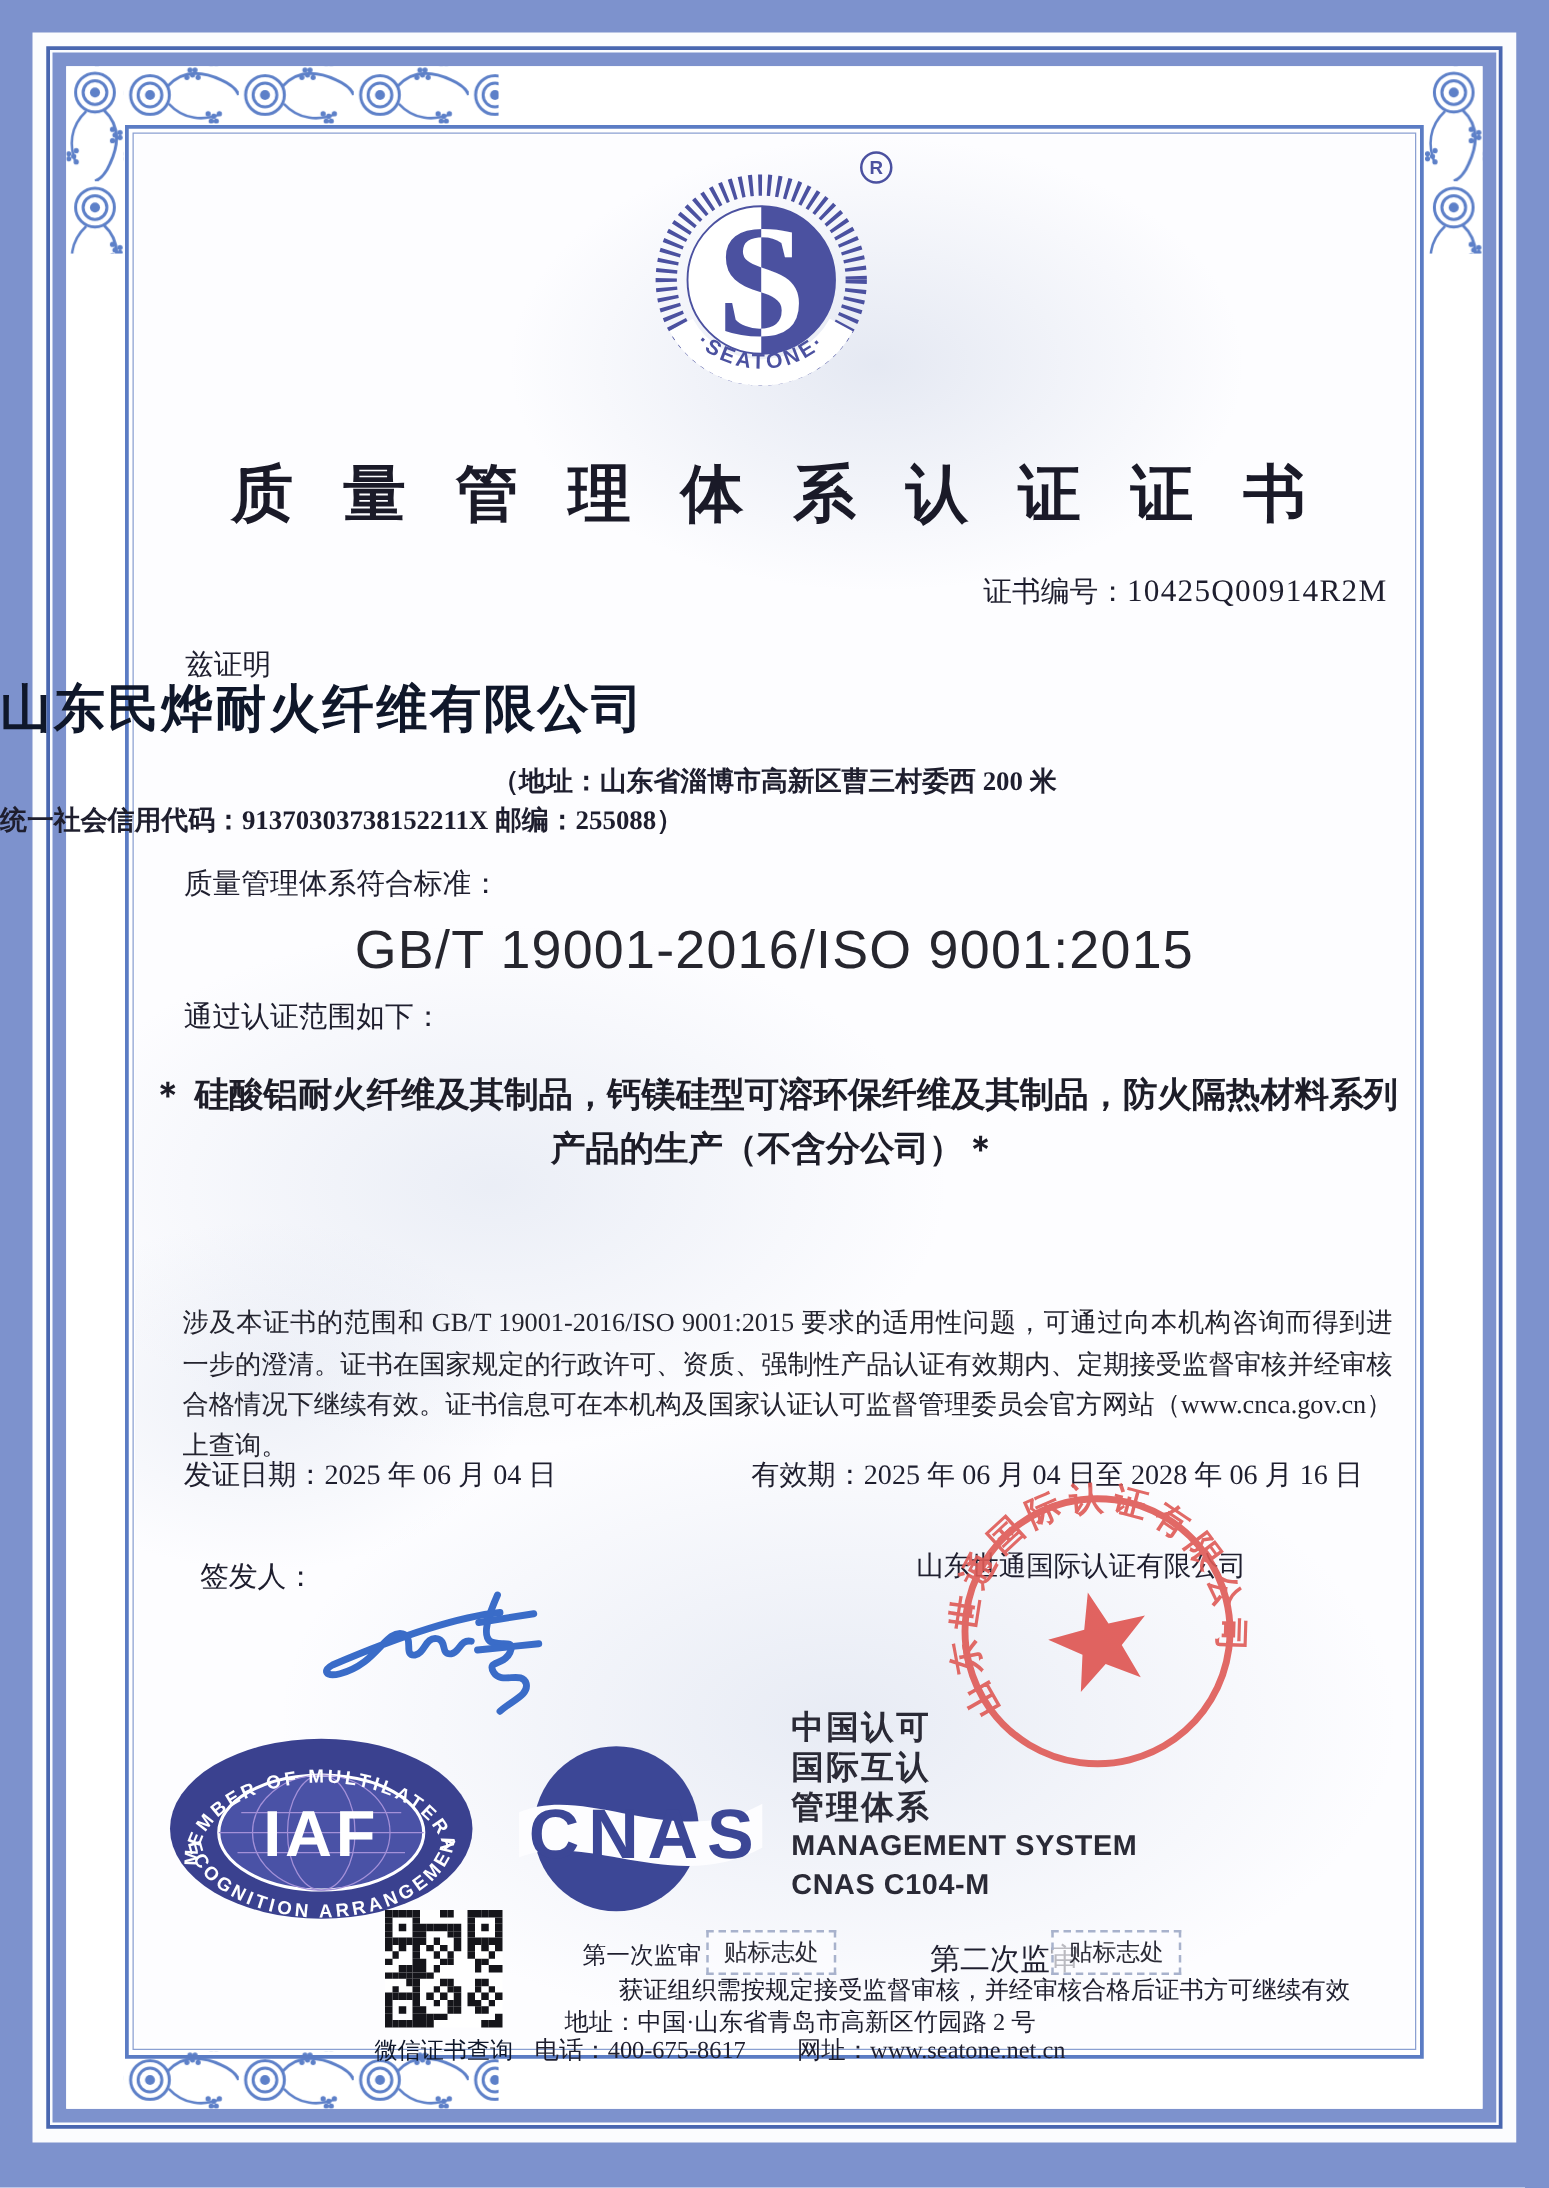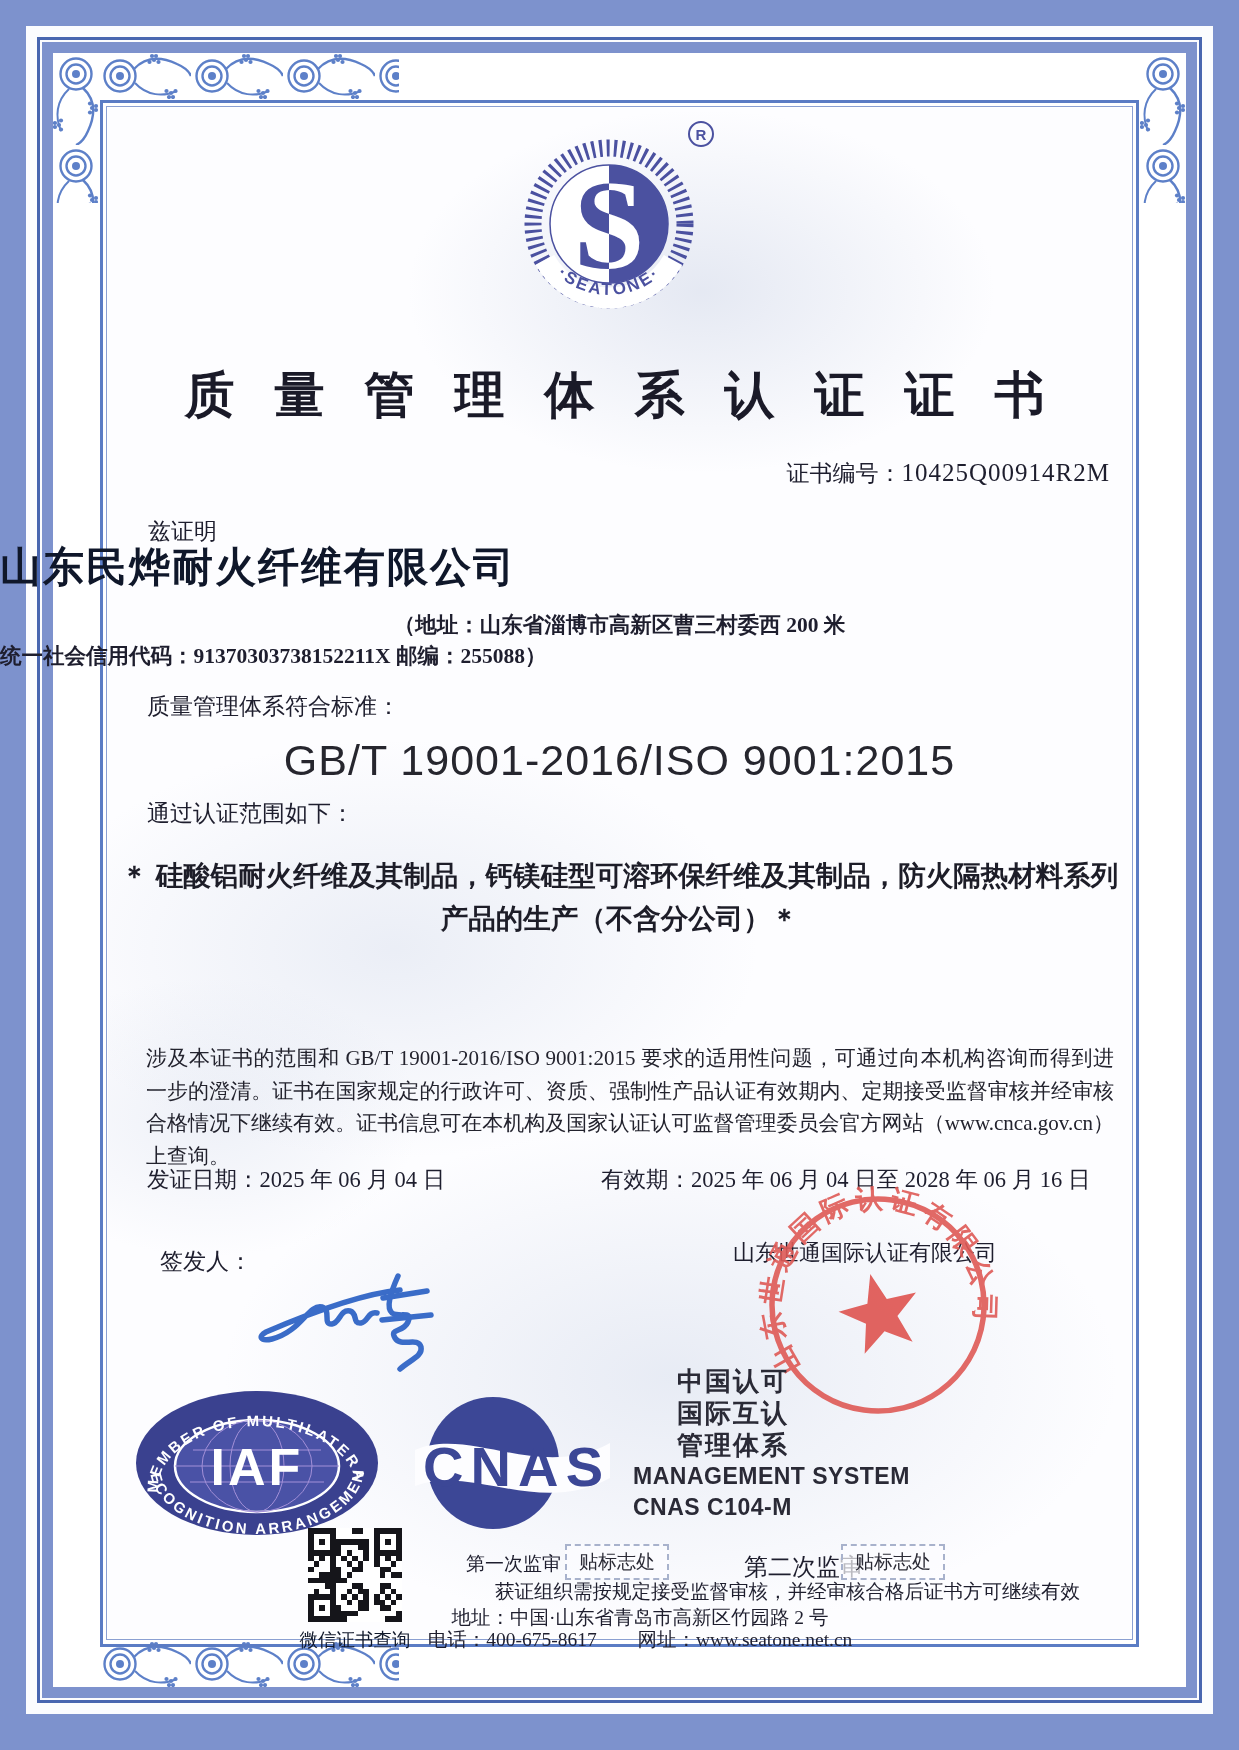"中国认可" .accblock .cnline { margin-left: 44px -> none }
